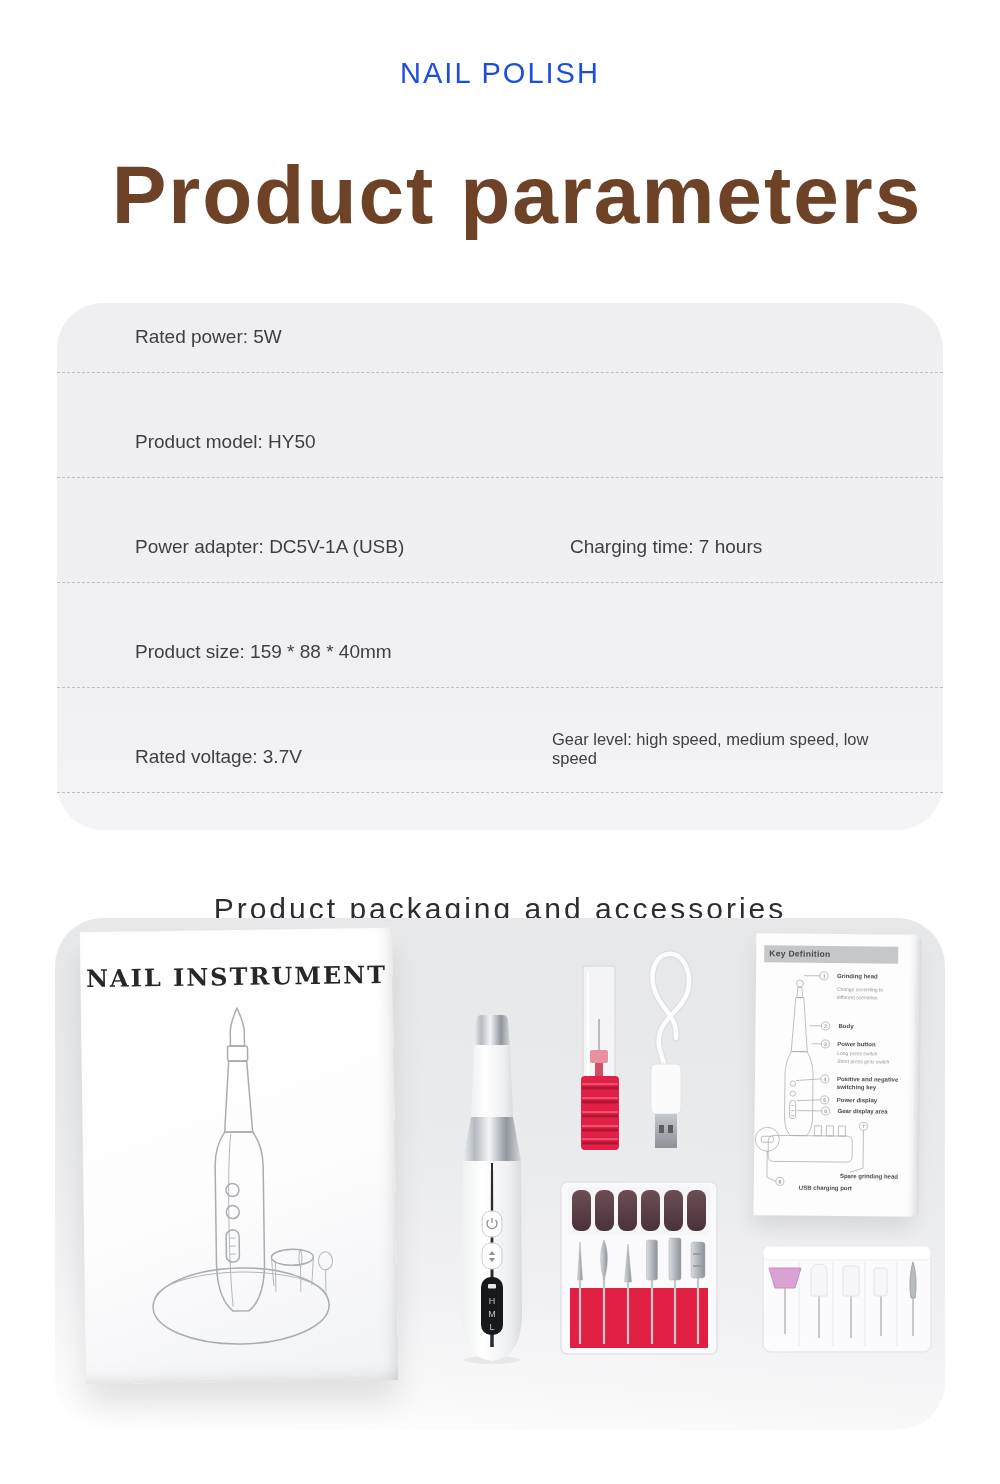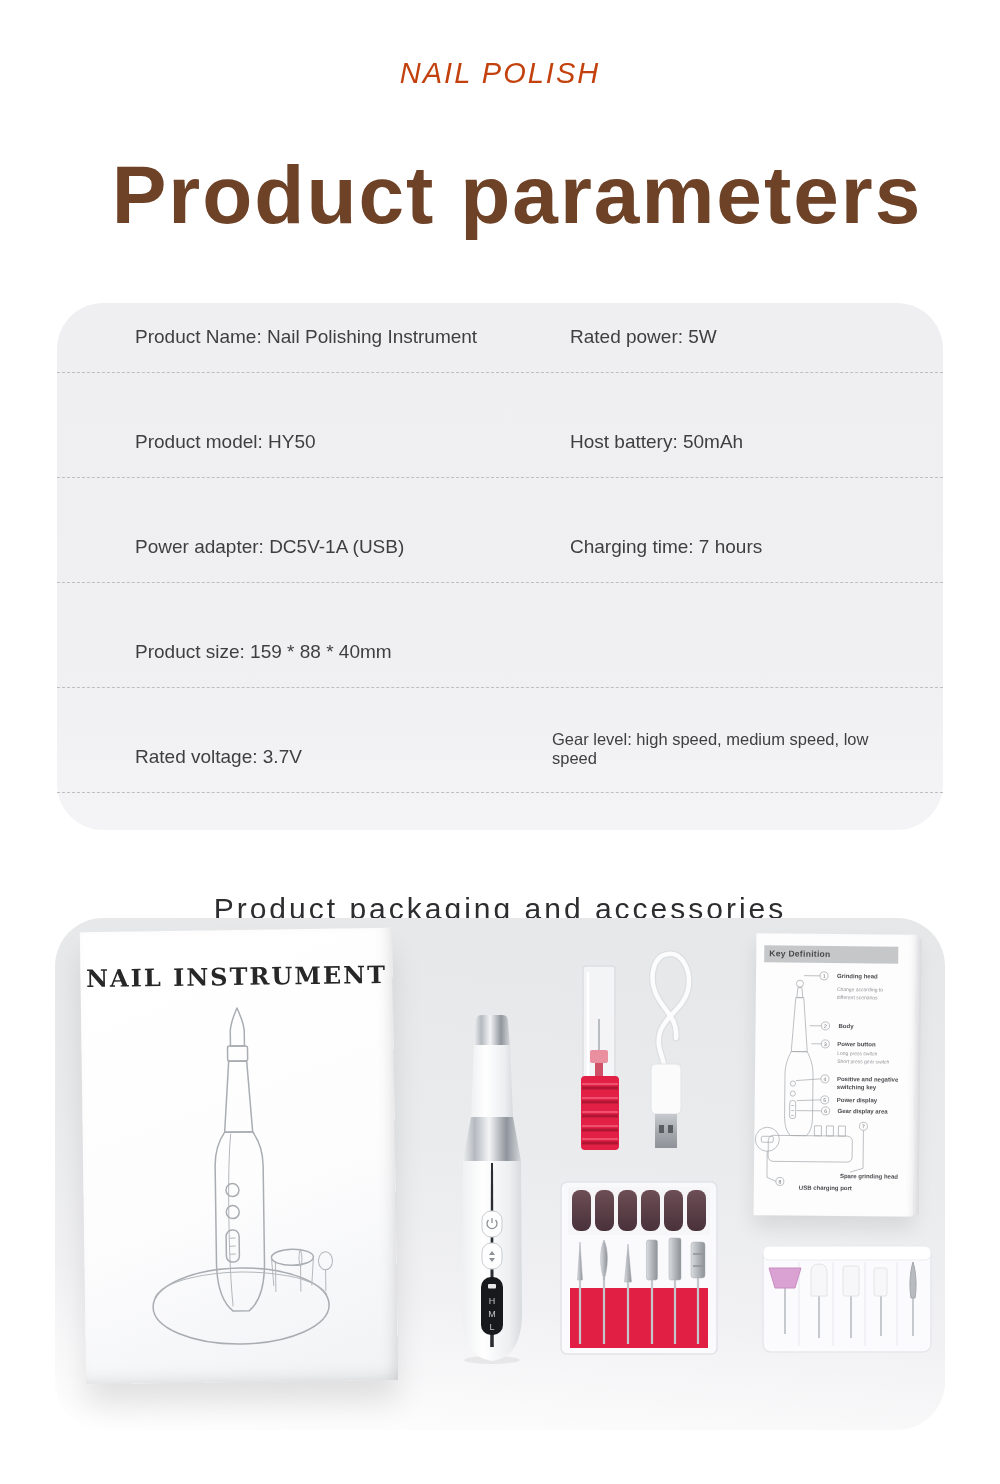"NAIL POLISH" .brand { color: #c2410c -> #1d4ed8; font-style: italic -> none }
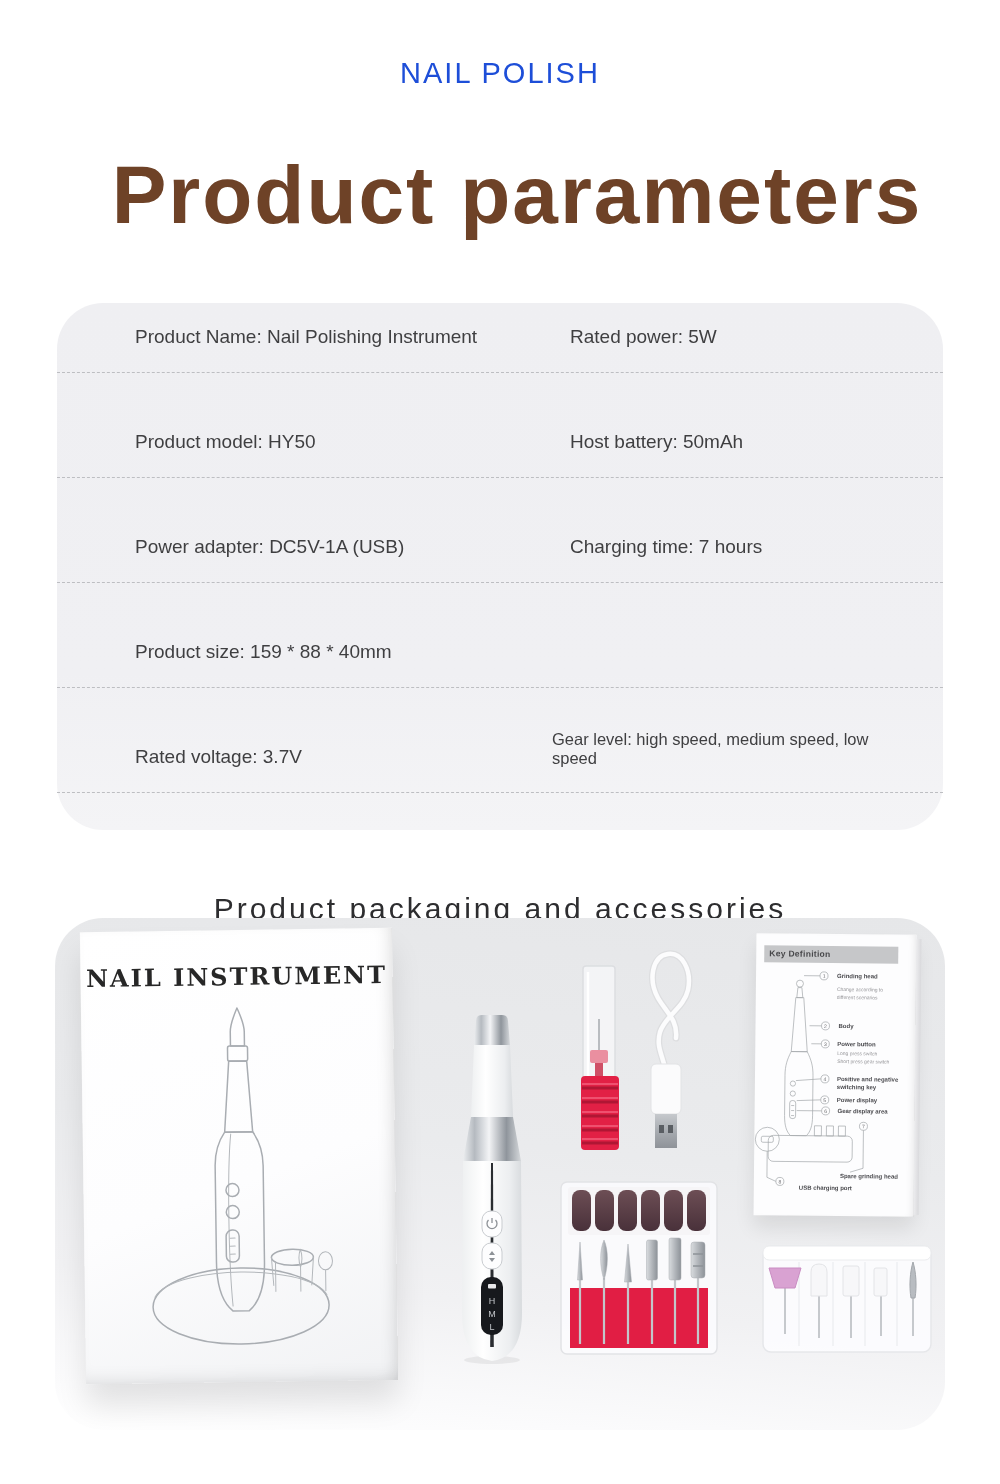"Product Name: Nail Polishing Instrument" span.param-left { html: <span>Product Name: Nail Polishing Instrument</span> -> none }
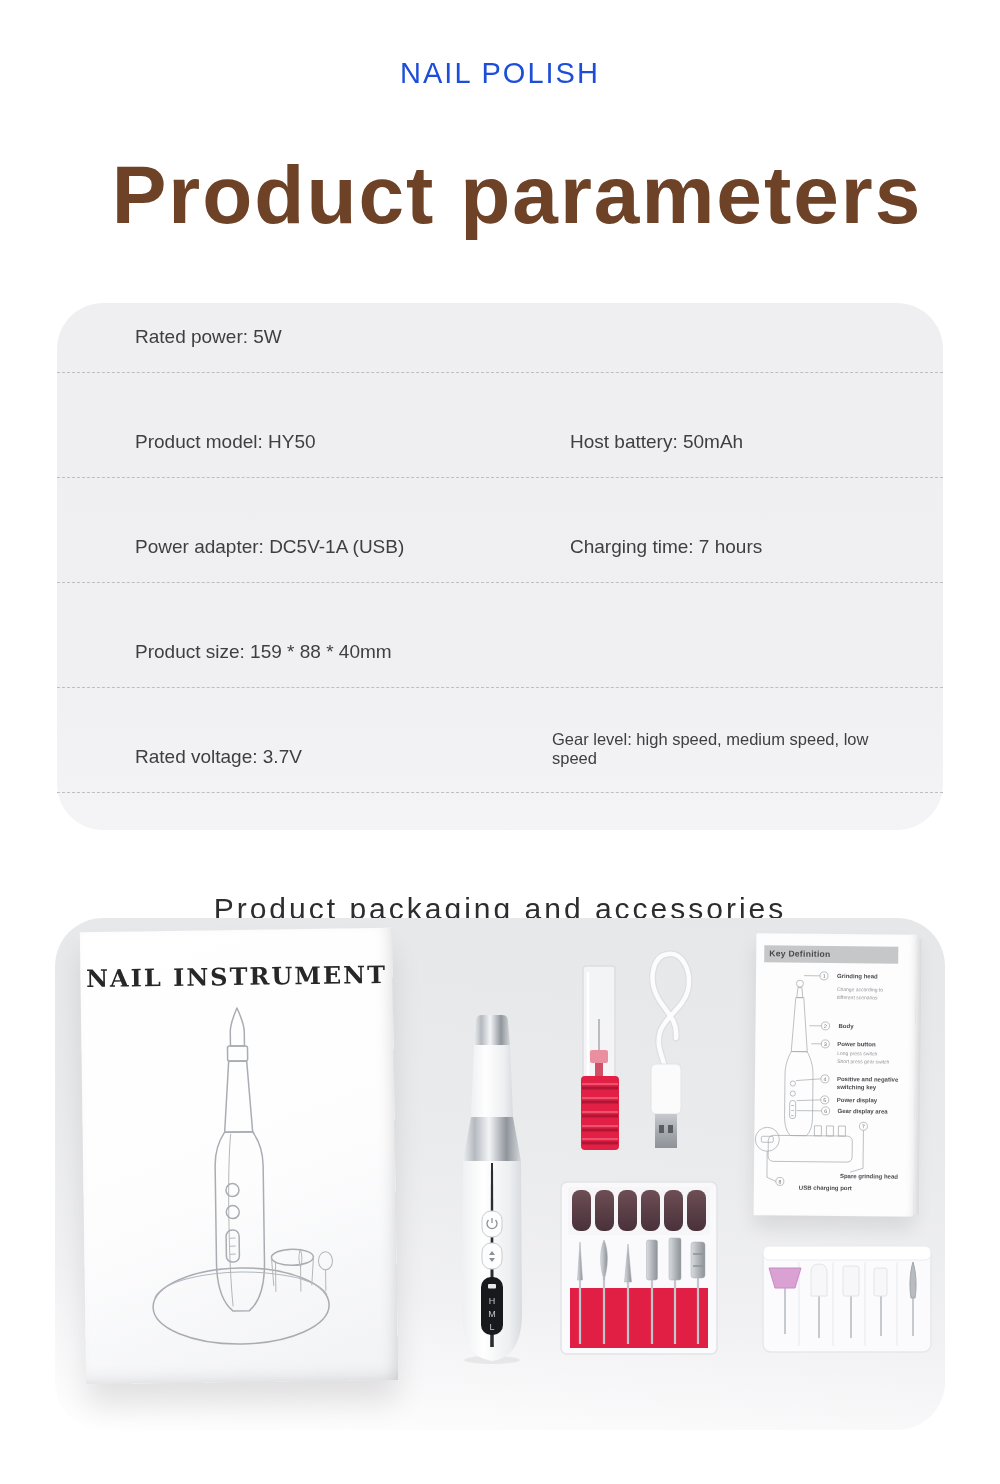"Host battery: 50mAh" span.param-right { html: <span>Host battery: 50mAh</span> -> none }
